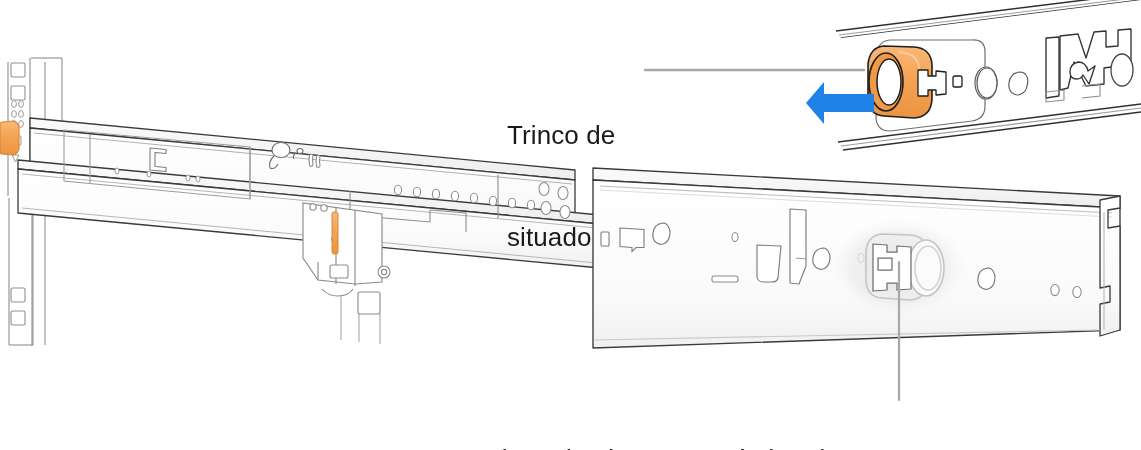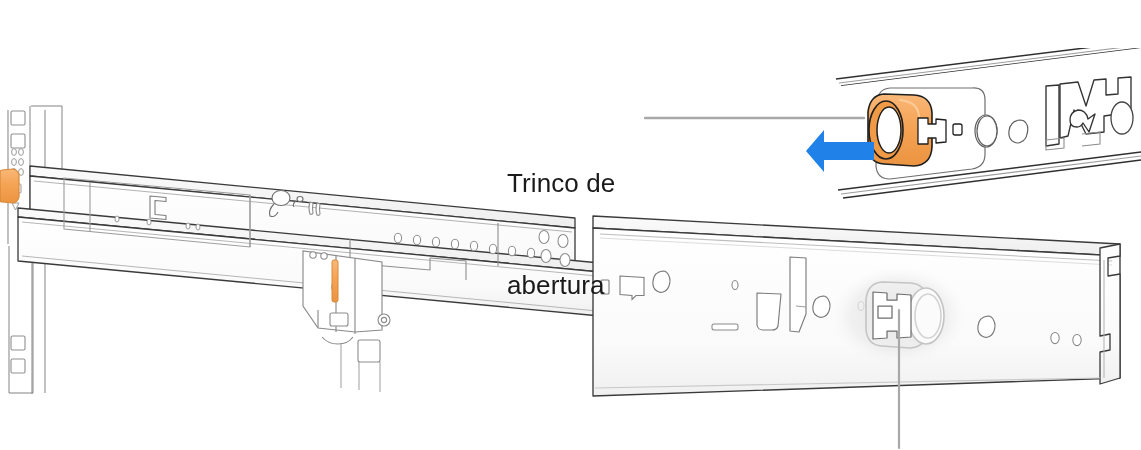"Trinco de" #figure-root { margin-top: 48px -> none }
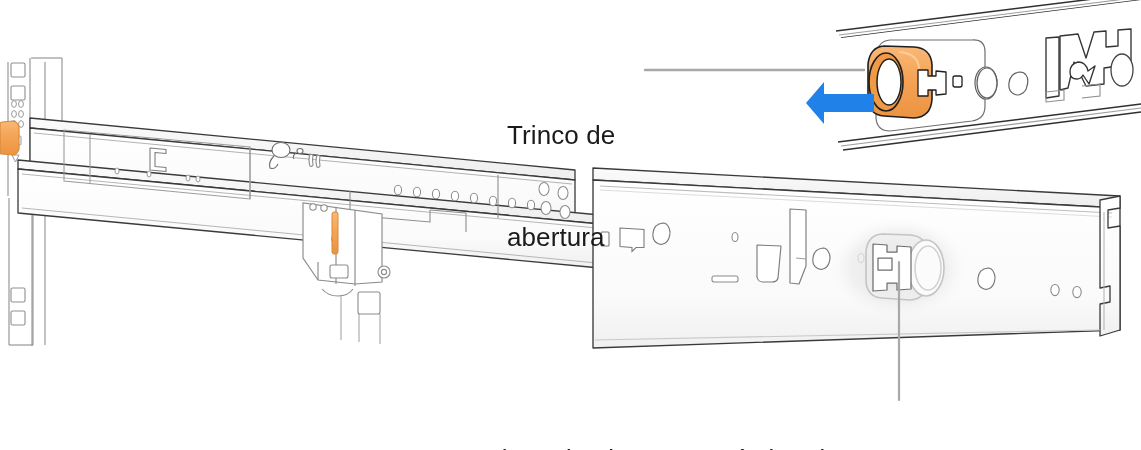"abertura" div { text: abertura -> situado }
